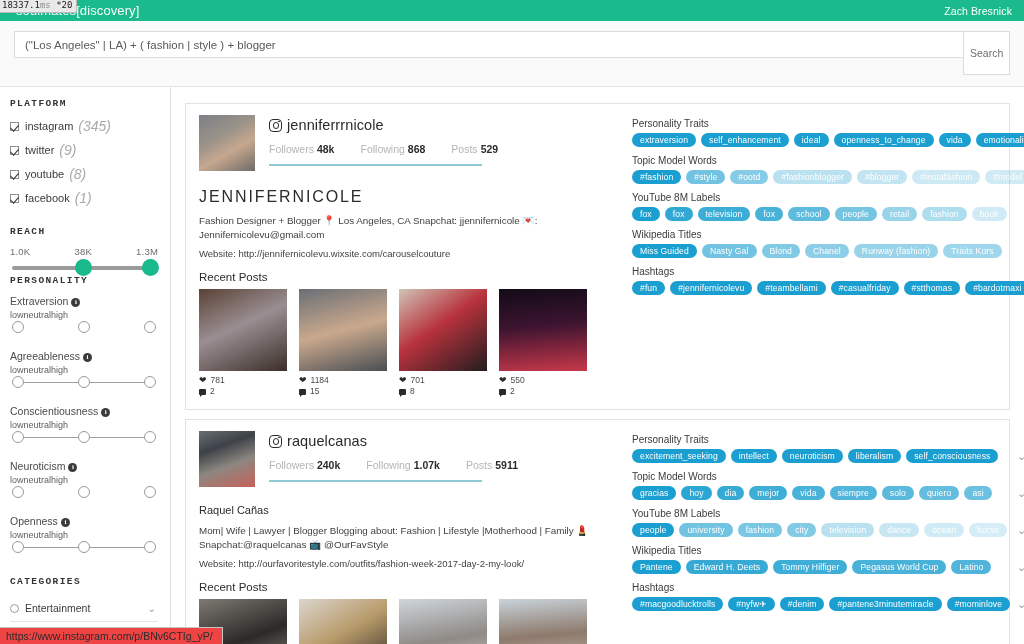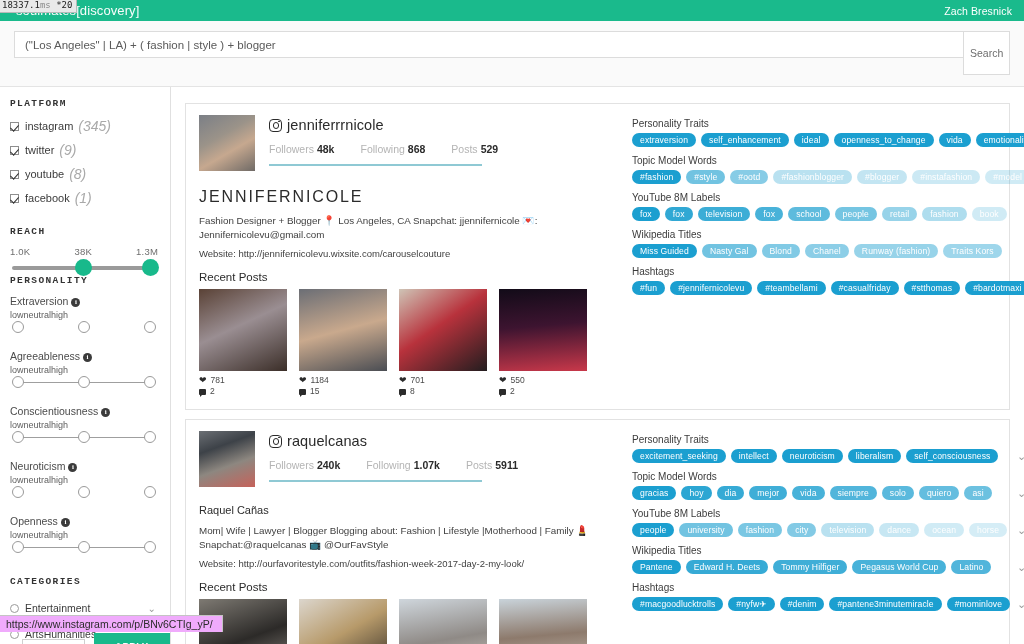"https://www.instagram.com/p/BNv6CTIg_yP/" .statusbar { background: #f0abfc -> #ef4444; bottom: 12px -> 0 }
